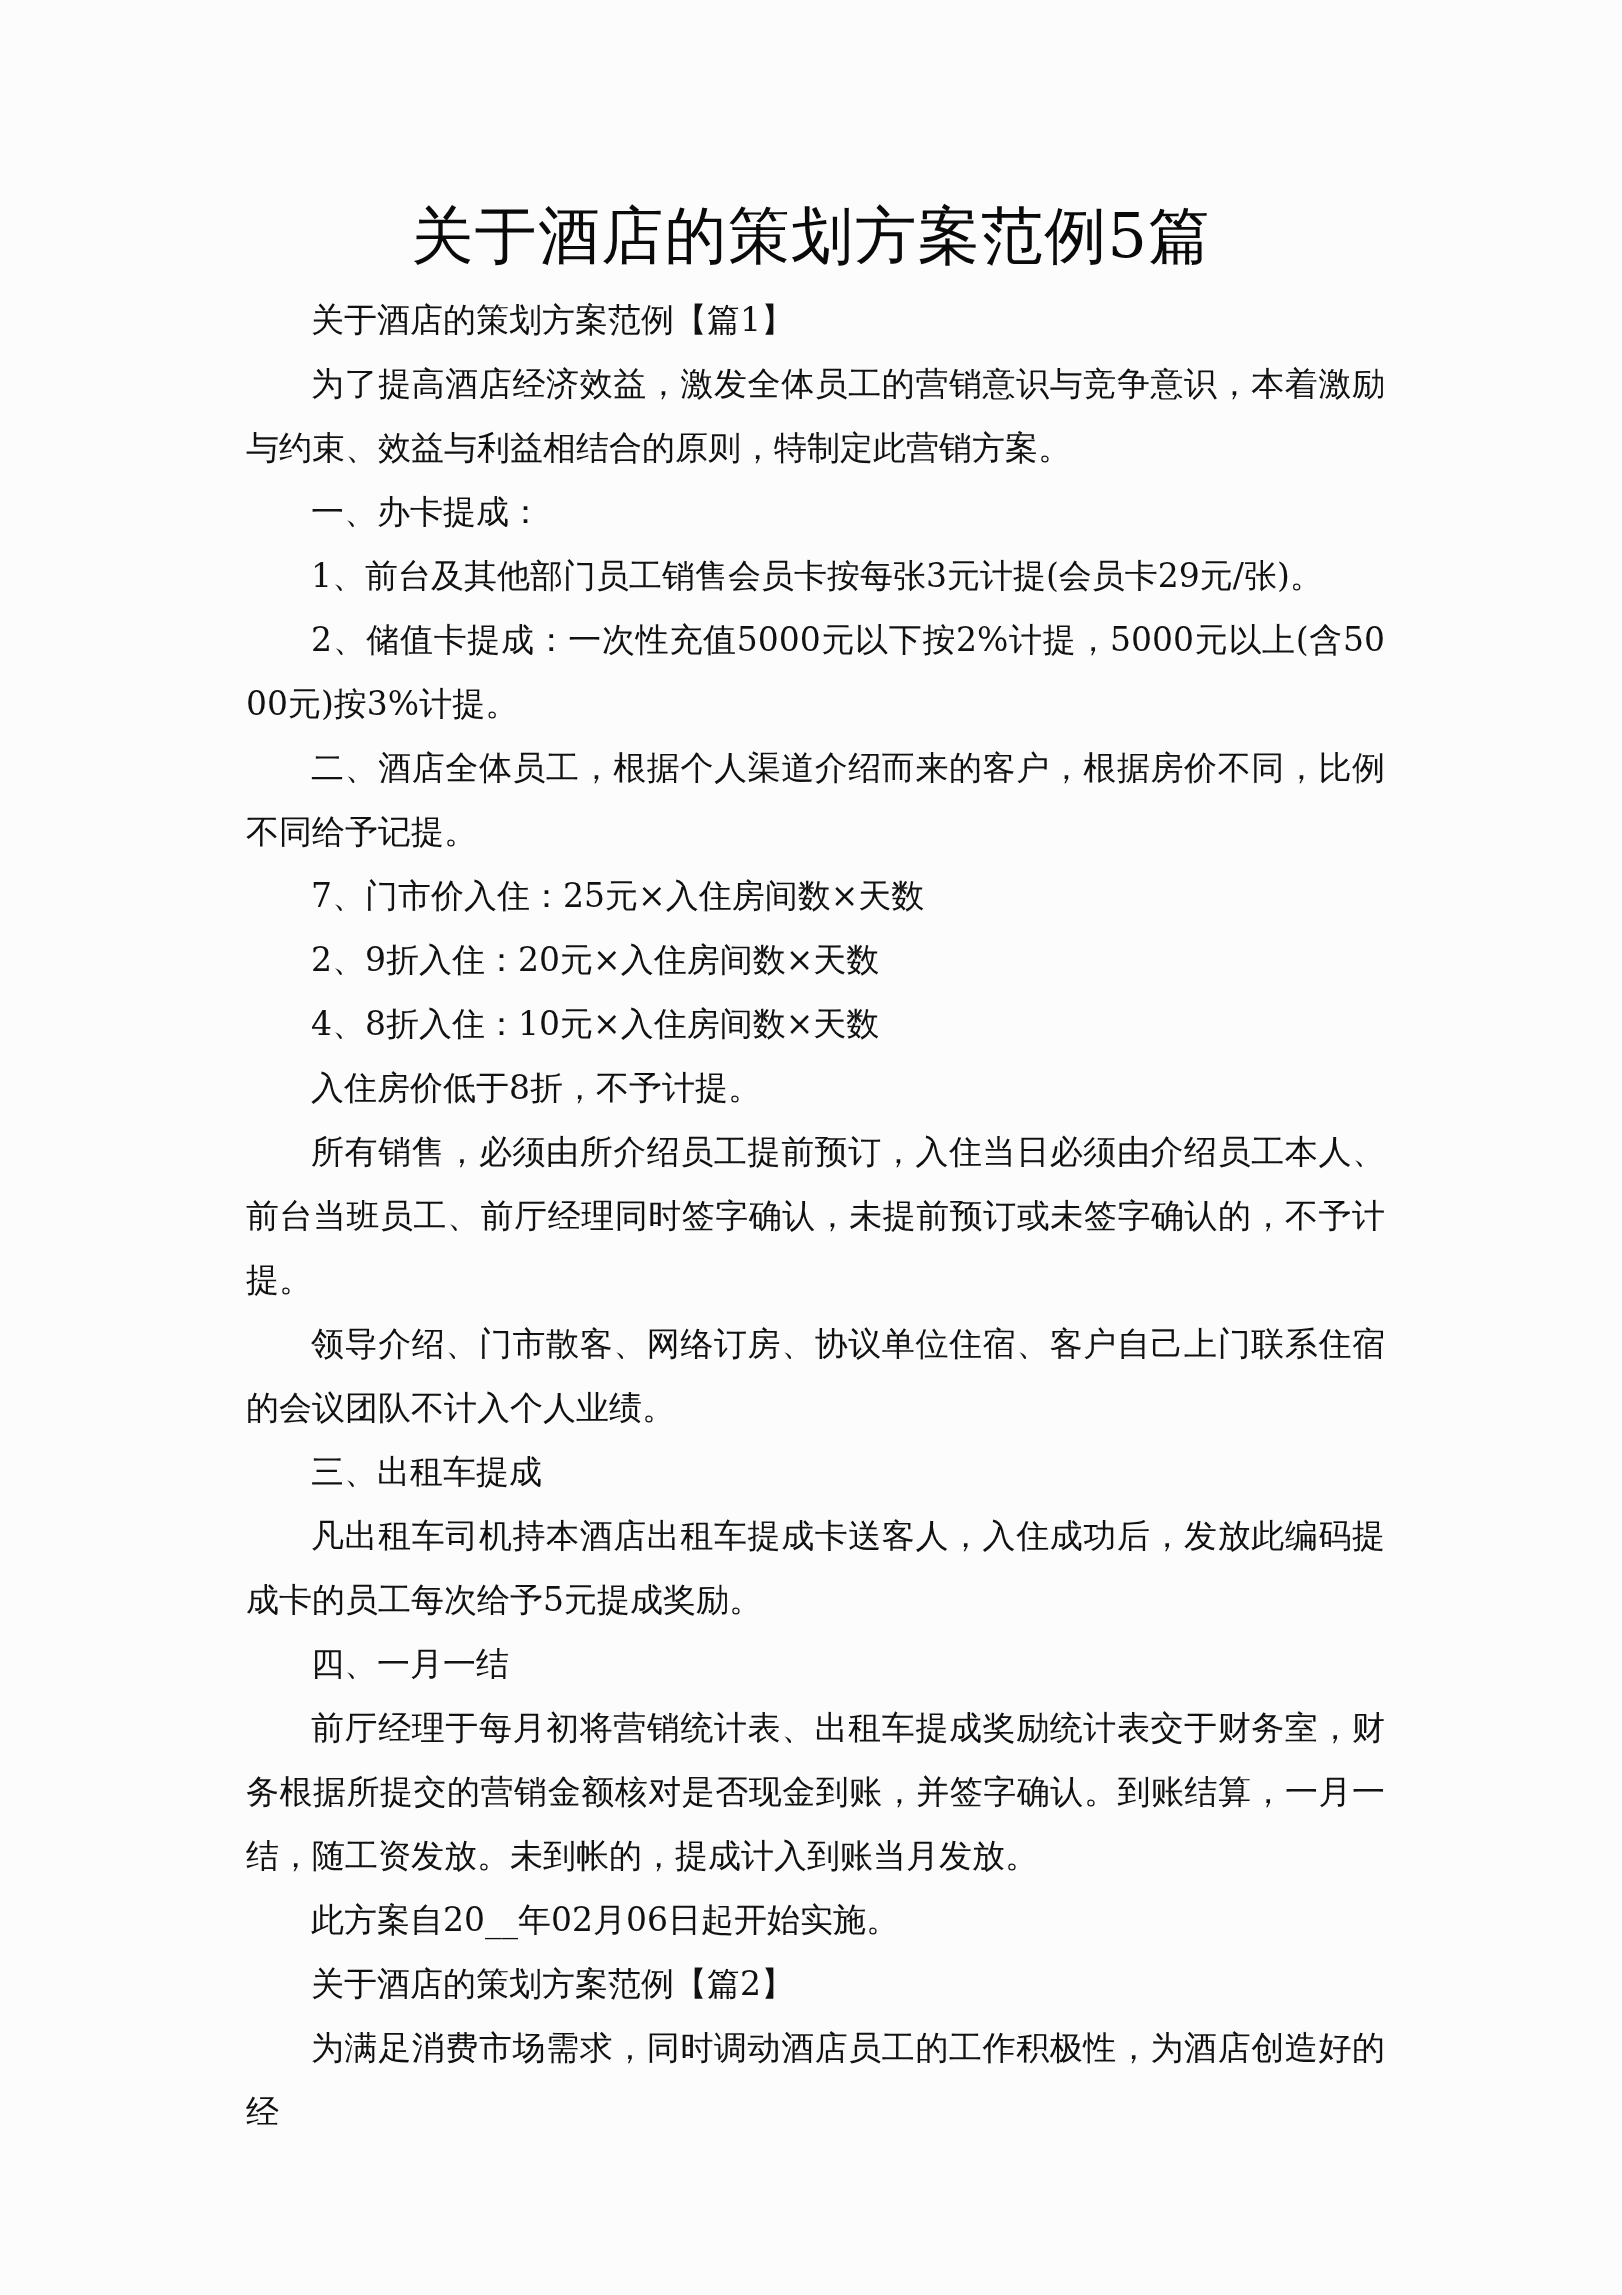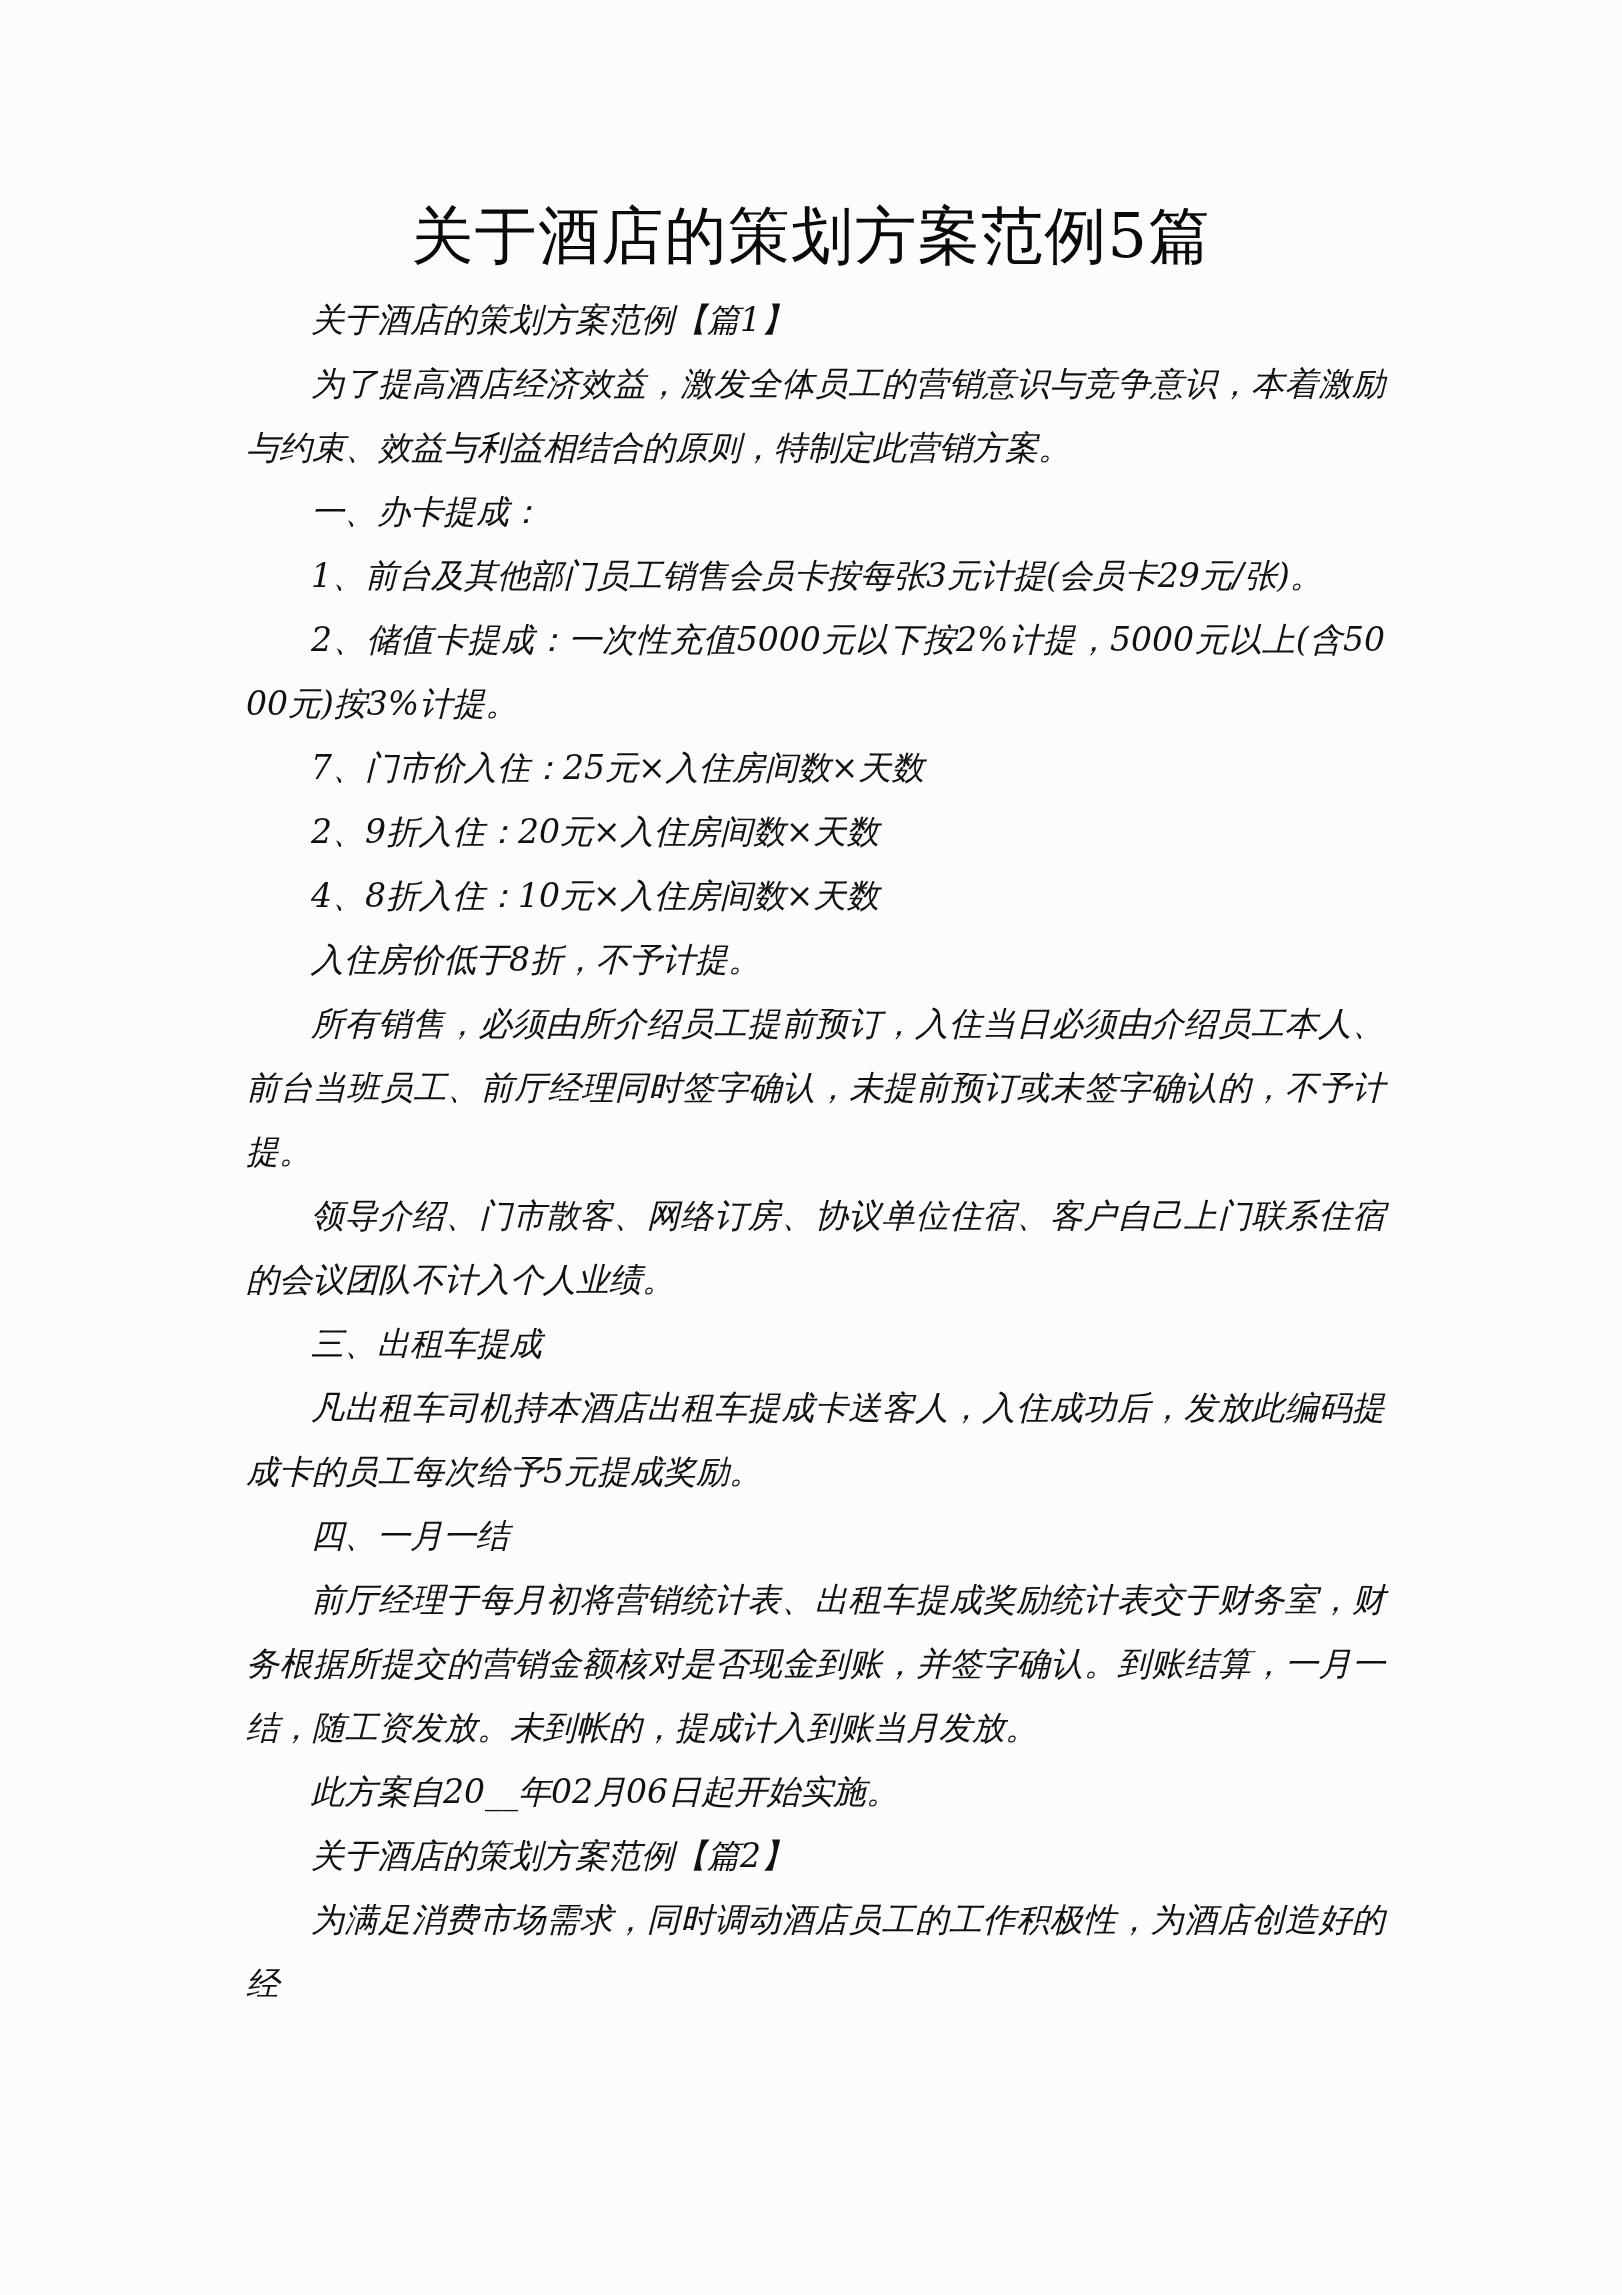"关于酒店的策划方案范例【篇1】" .para { font-style: italic -> none }
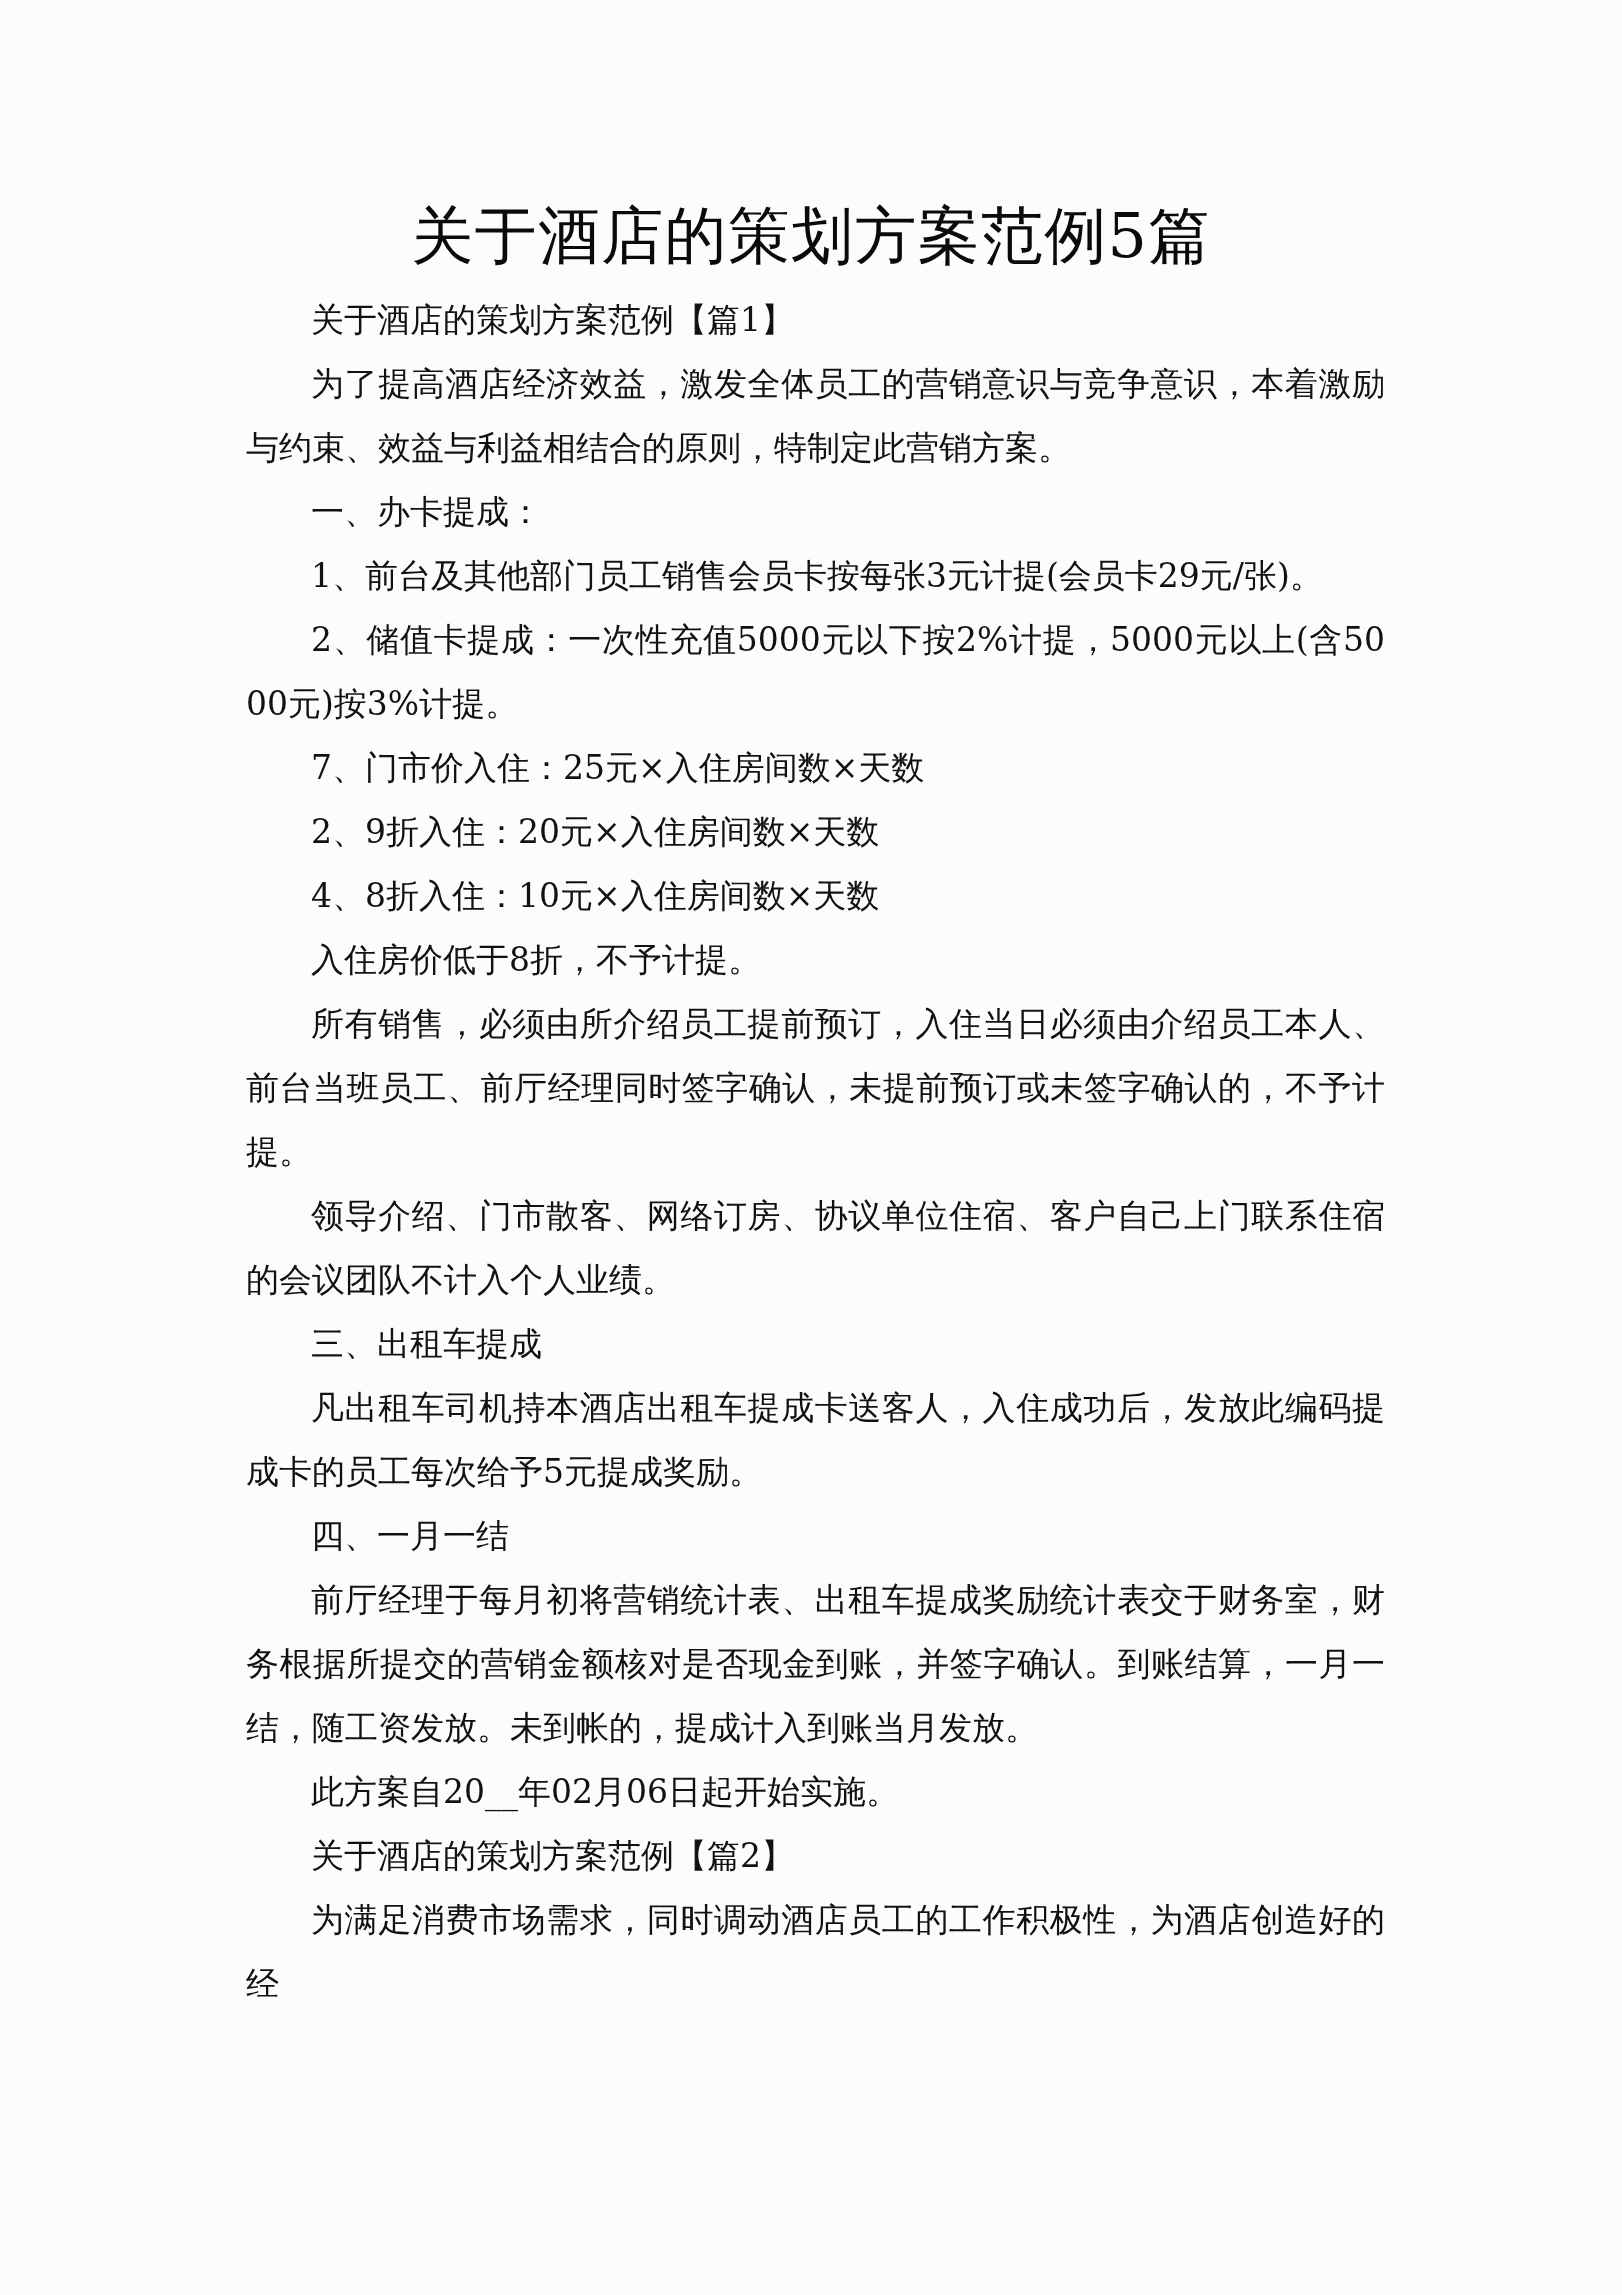"二、酒店全体员工，根据个人渠道介绍而来的客户，根据房价不同，比例不同给予记提。" p.para { html: none -> <p>二、酒店全体员工，根据个人渠道介绍而来的客户，根据房价不同，比例不同给予记提。</p> }
